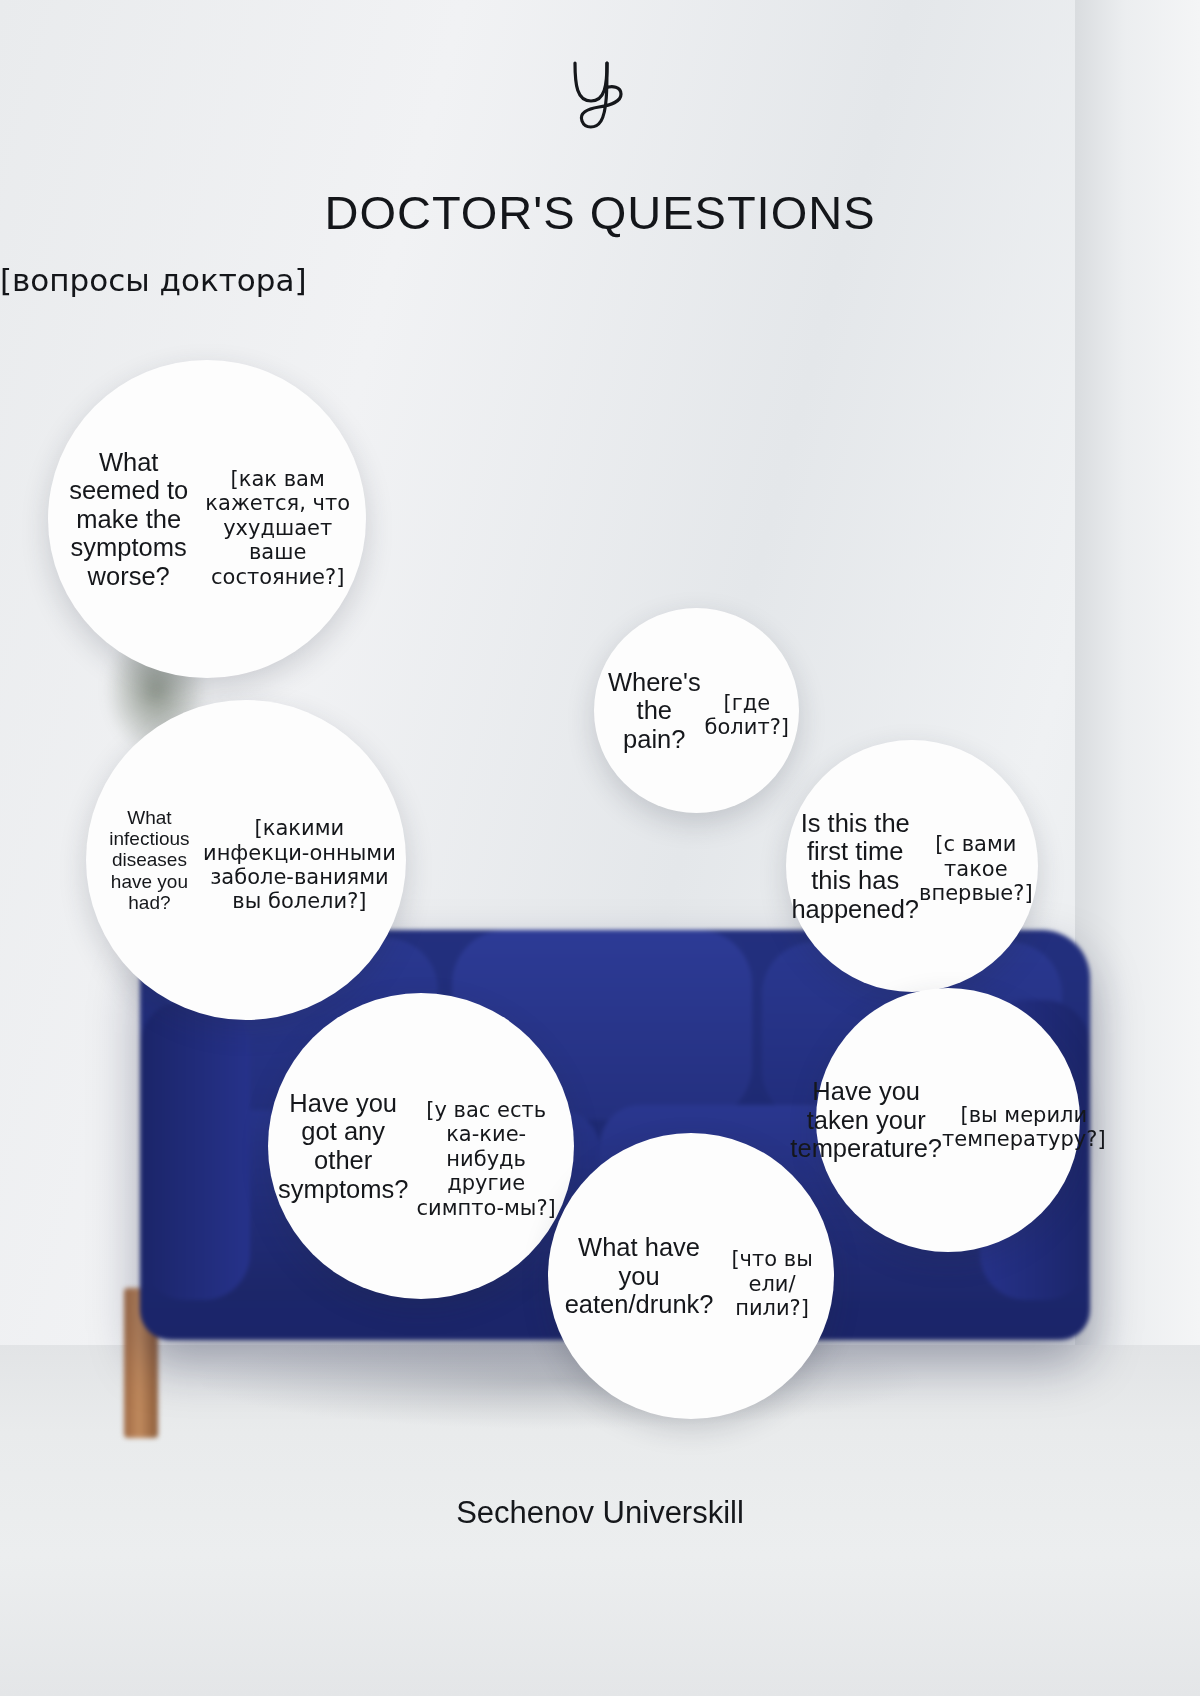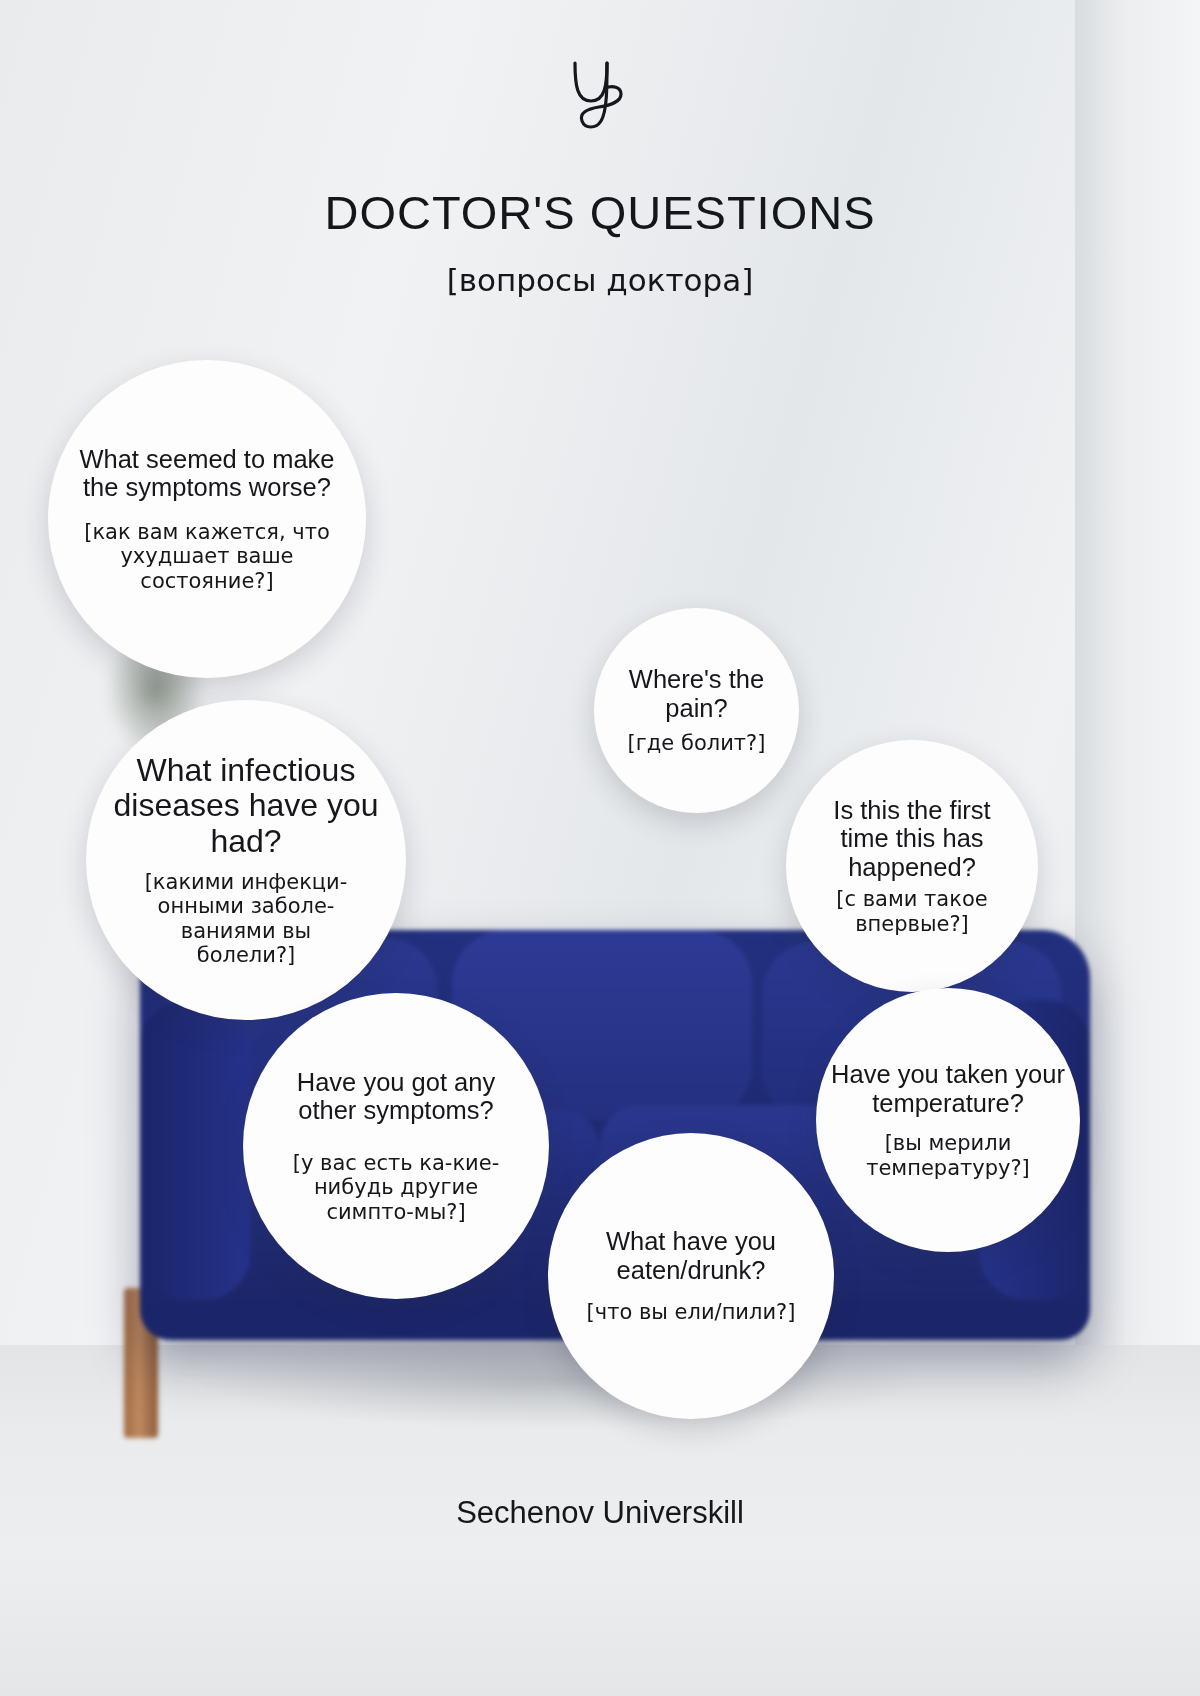"[вопросы доктора]" .subtitle { text-align: center -> left }
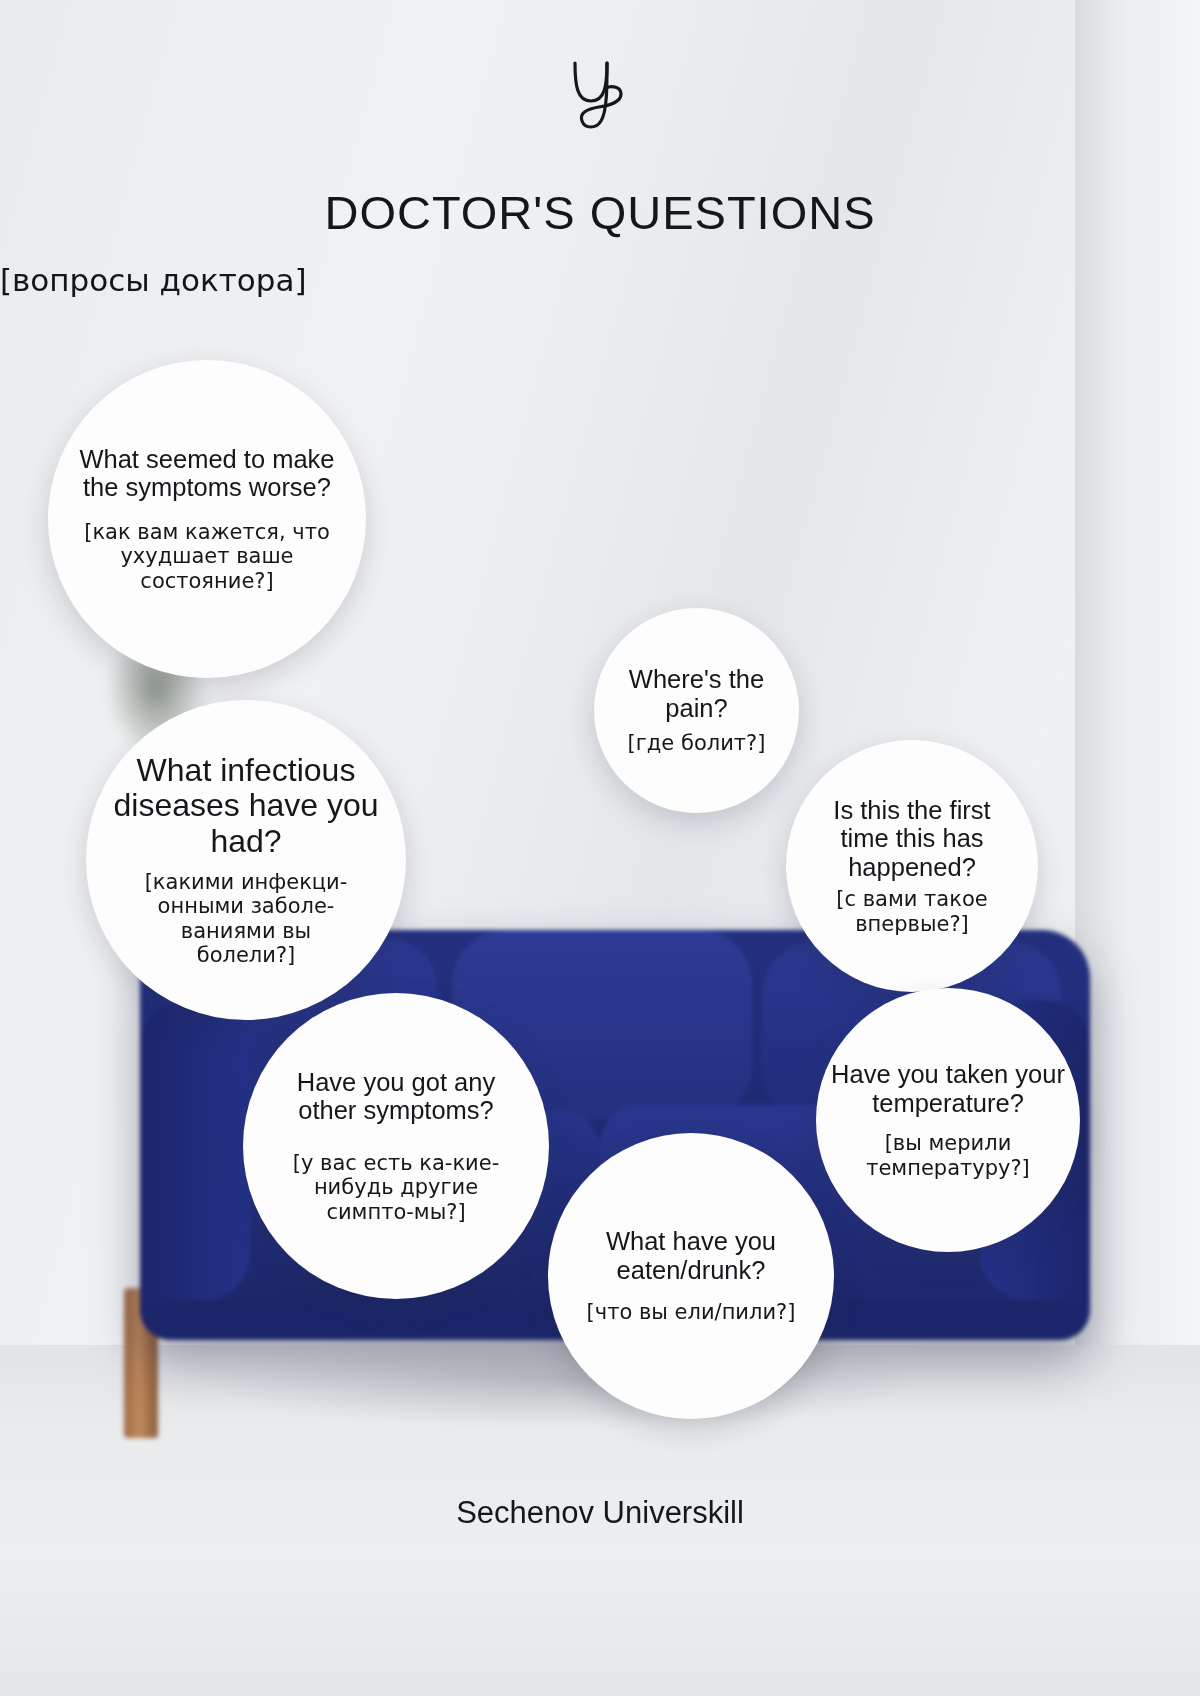"What seemed to make the" .bubble { flex-direction: column -> row }
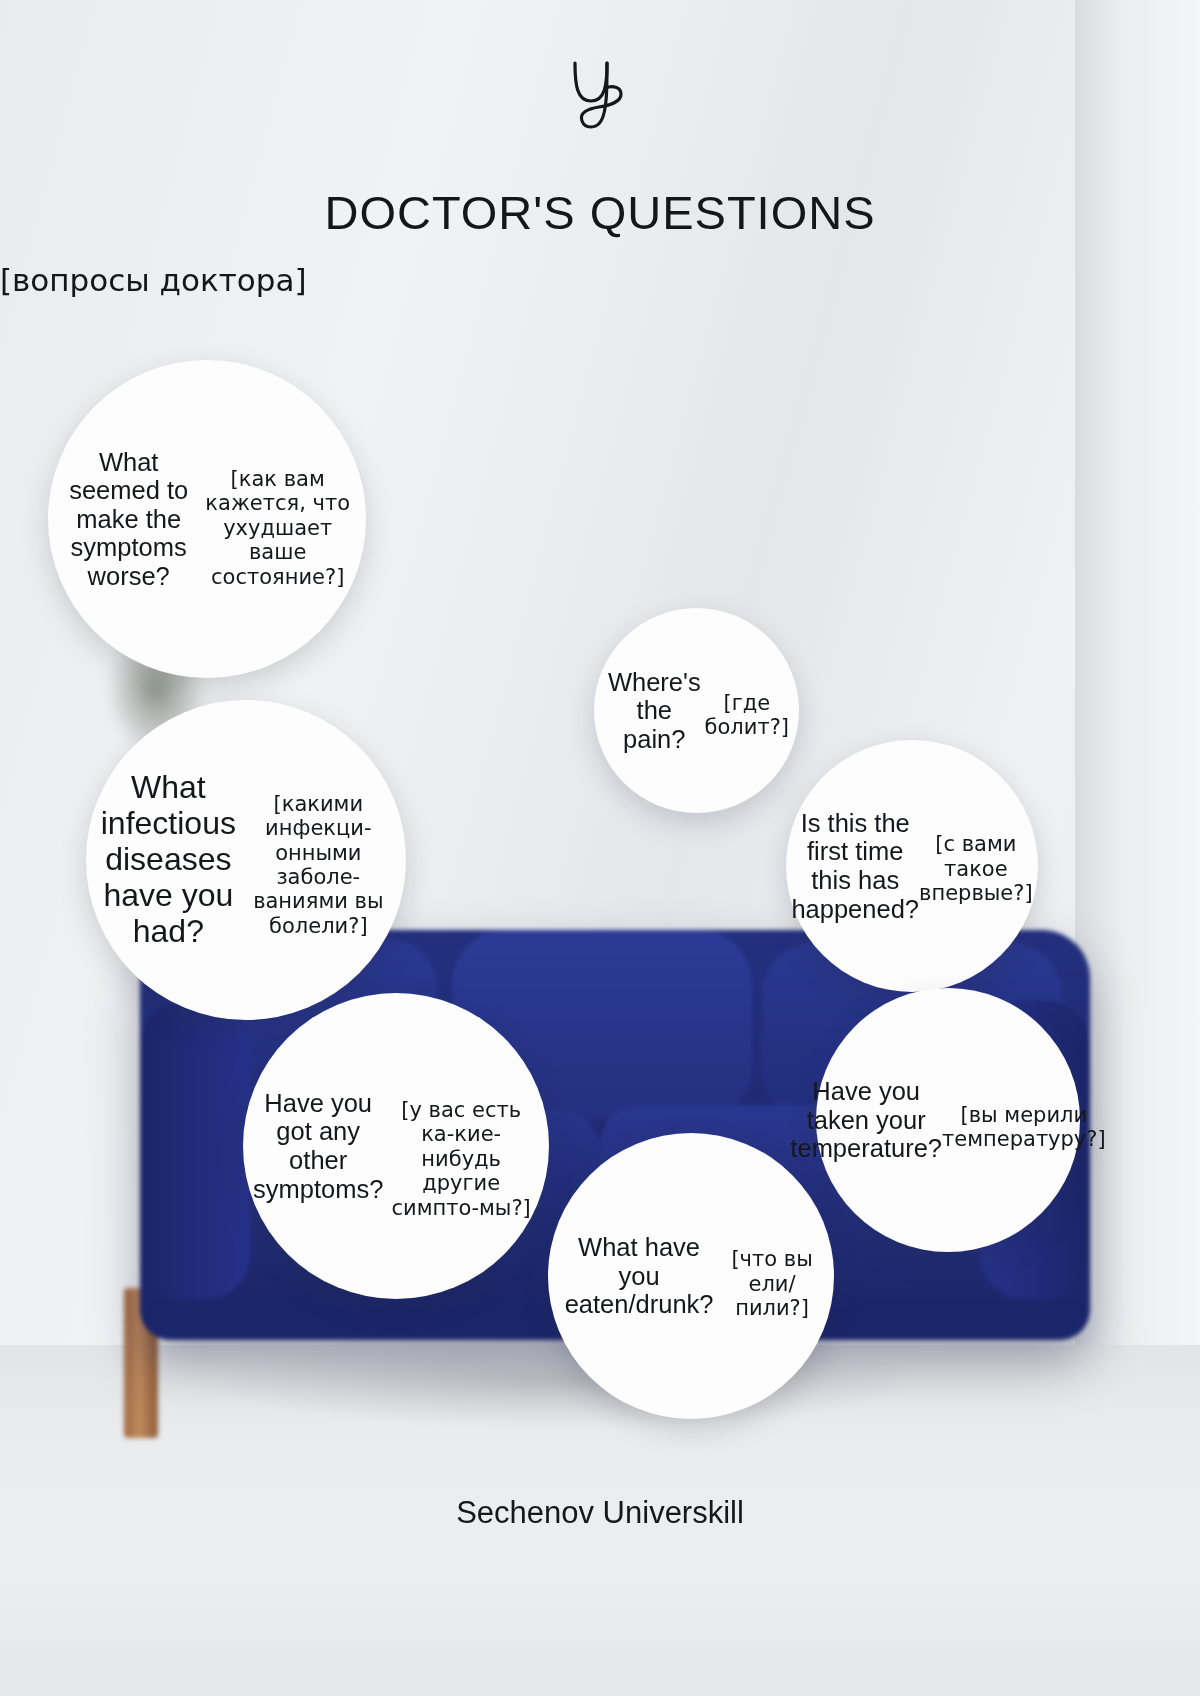"What infectious diseases have you" div.en { font-size: 32px -> 19px }
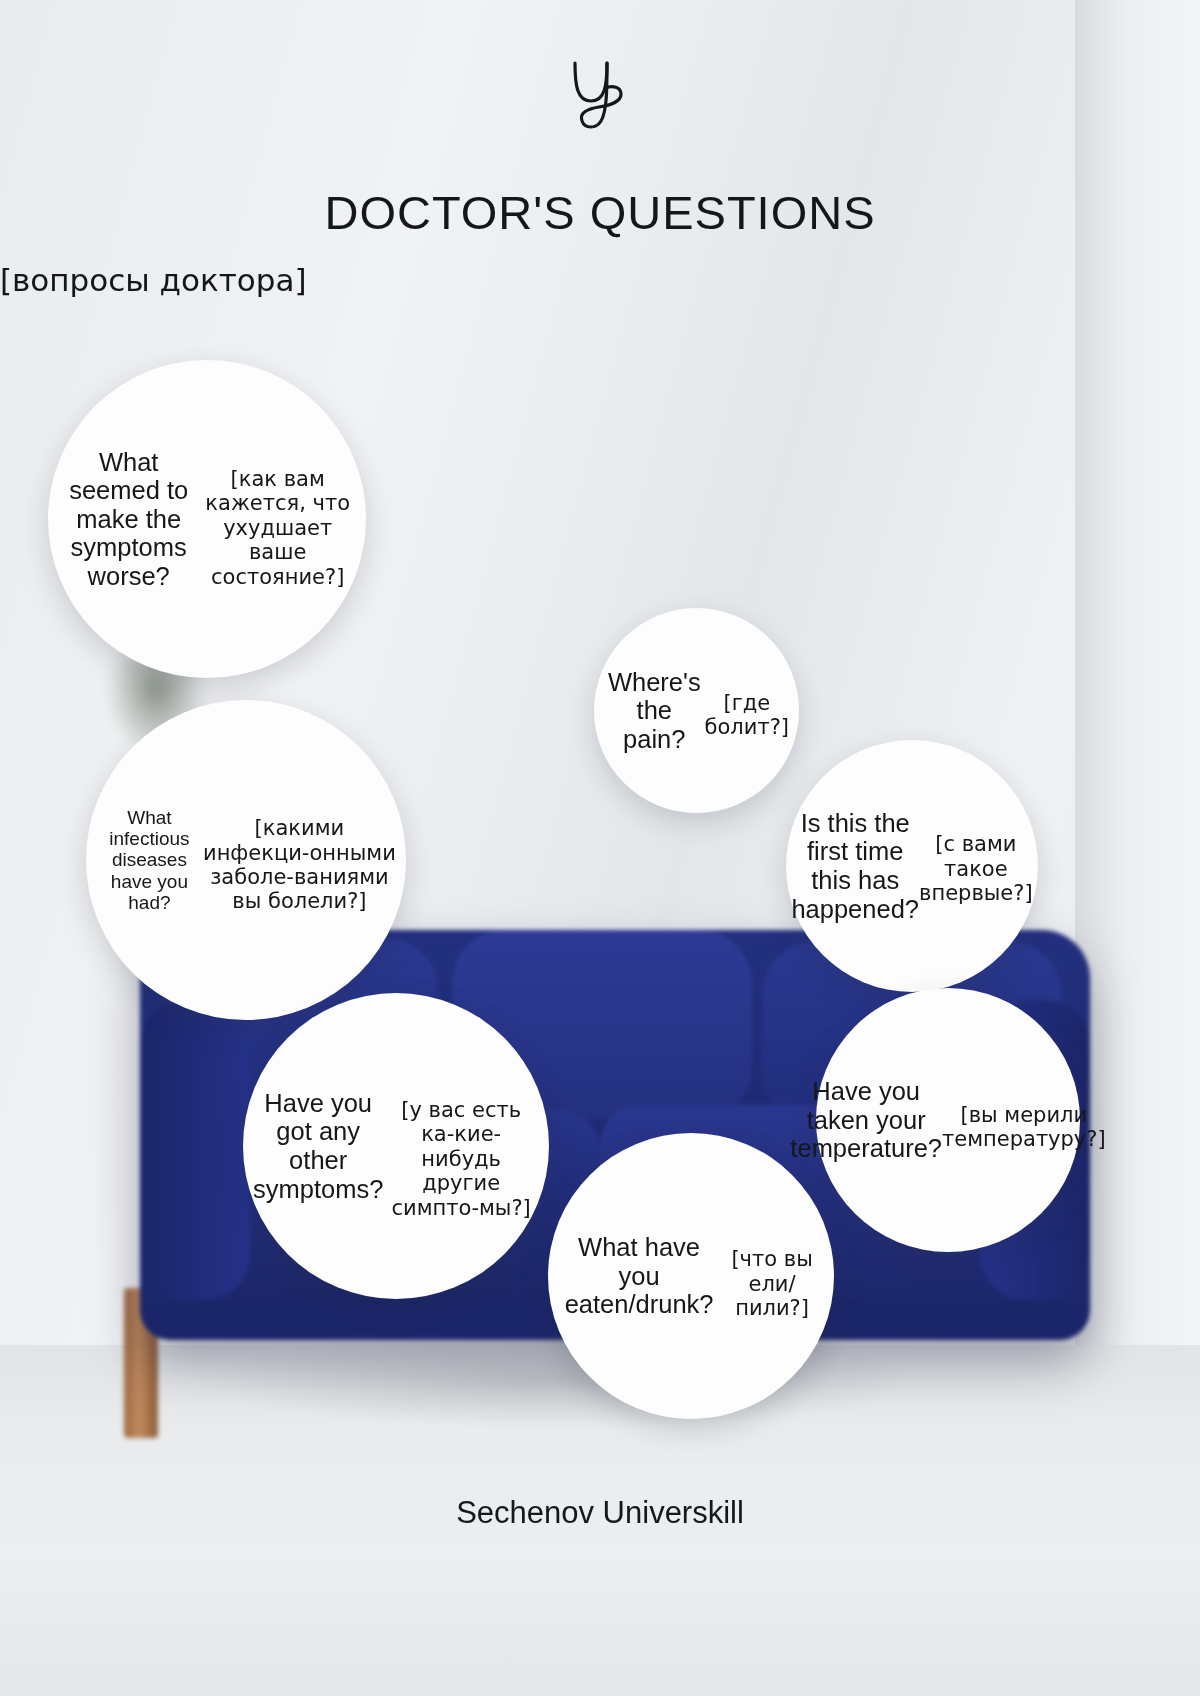"Have you got any other" div.bubble { left: 243px -> 268px }
